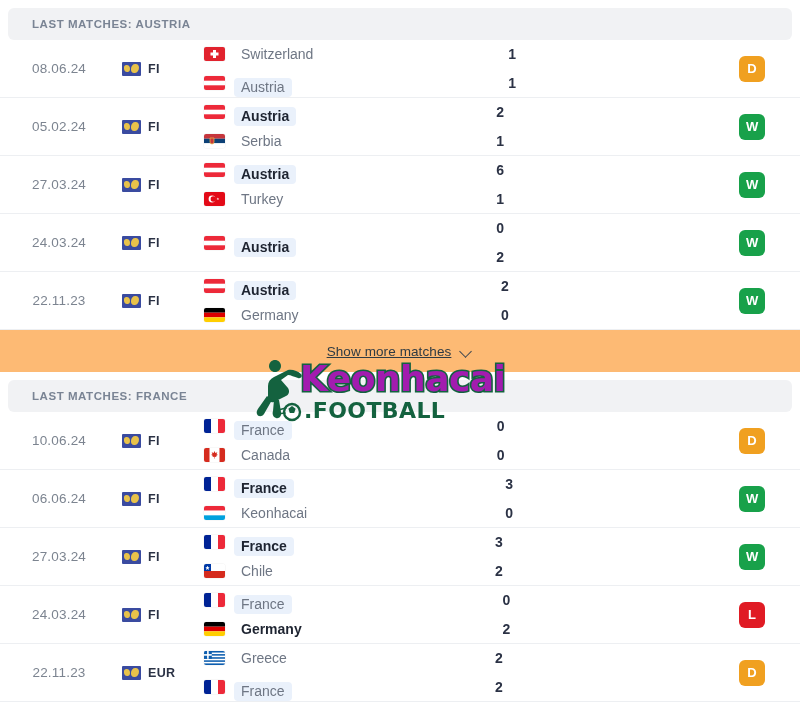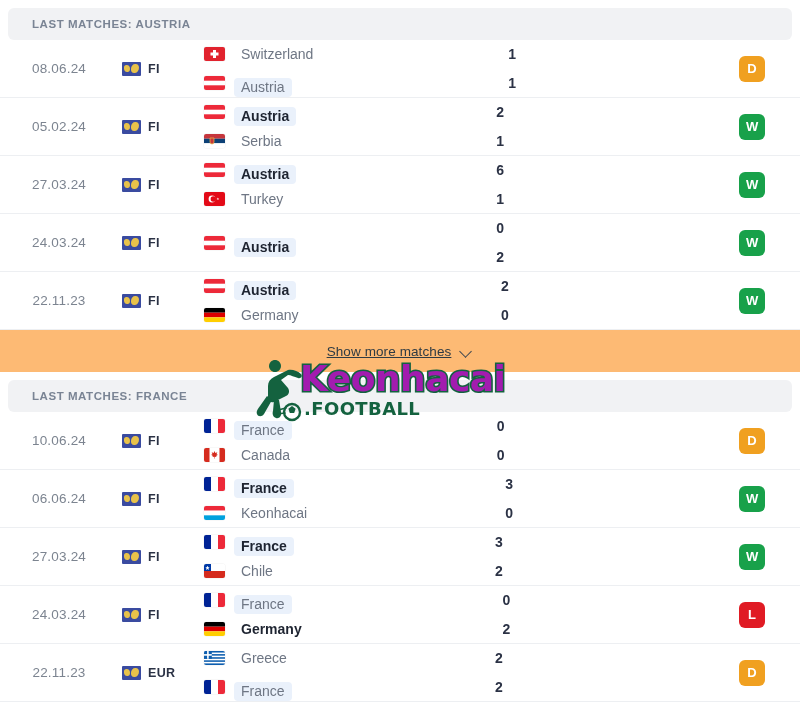".FOOTBALL" .wm-sub { font-size: 18px -> 22px }
